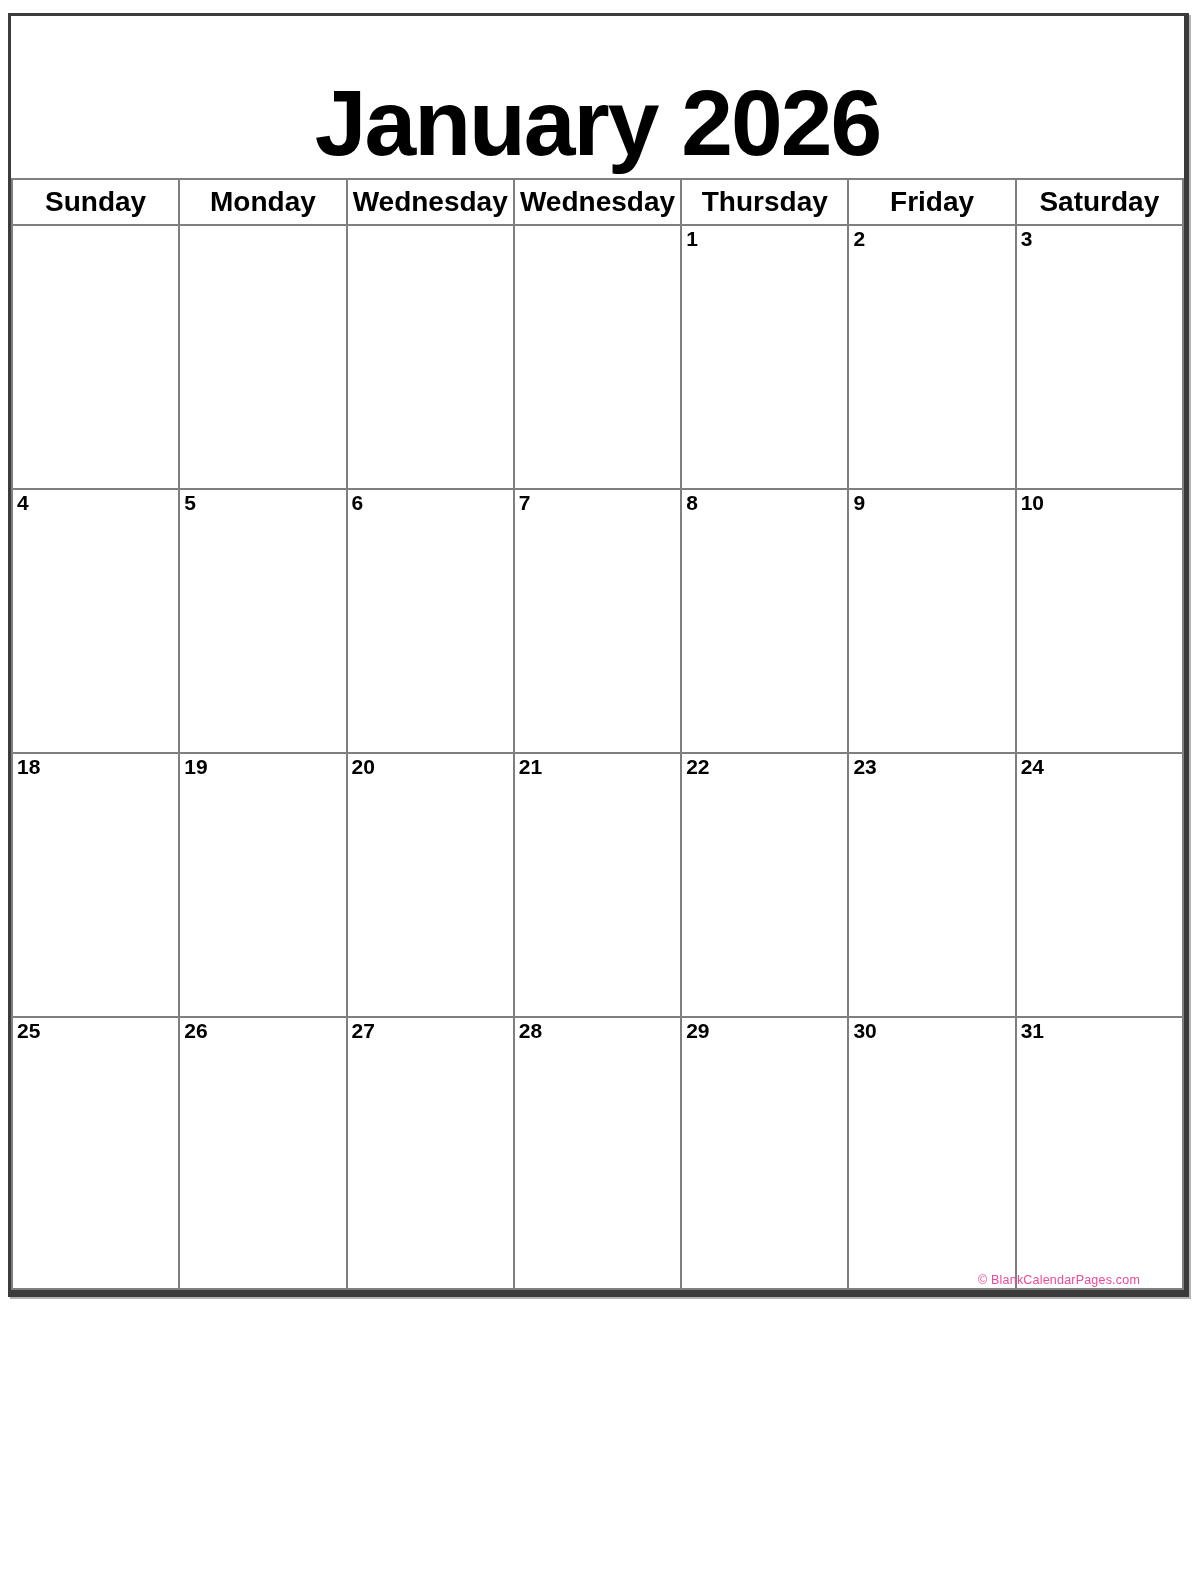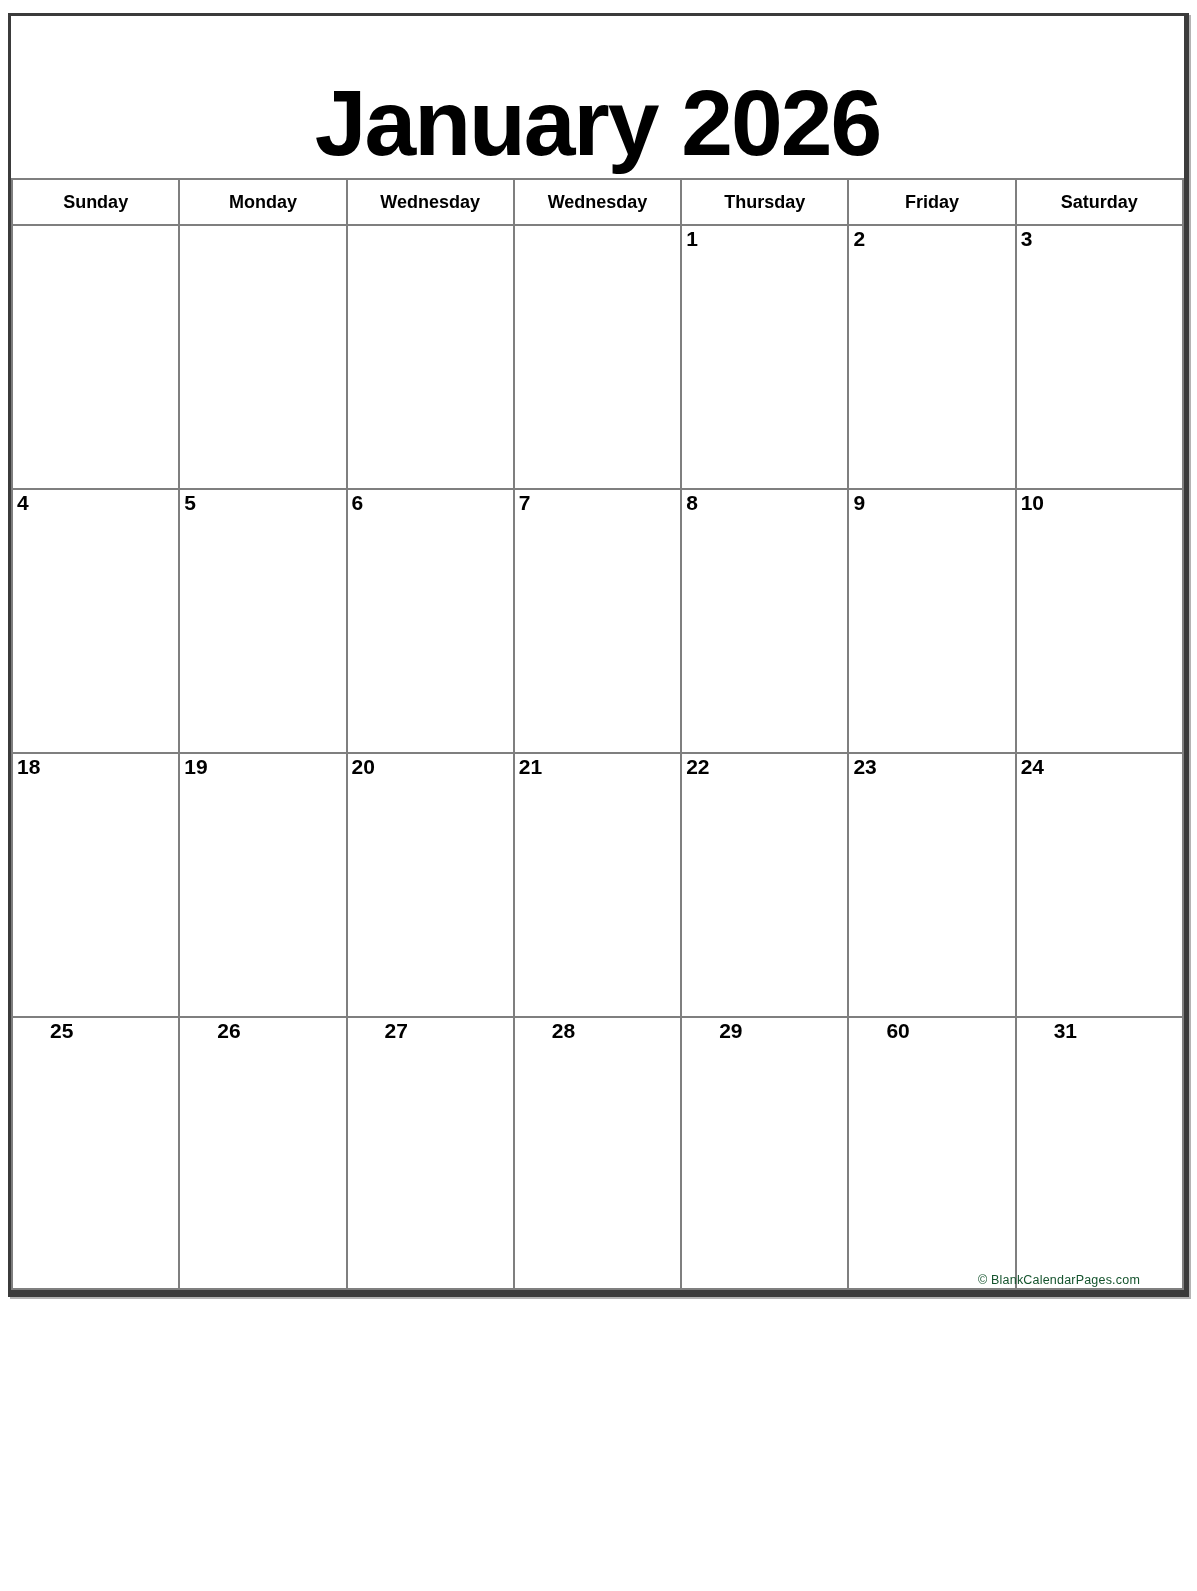"Sunday" table.cal th { font-size: 18px -> 28px }
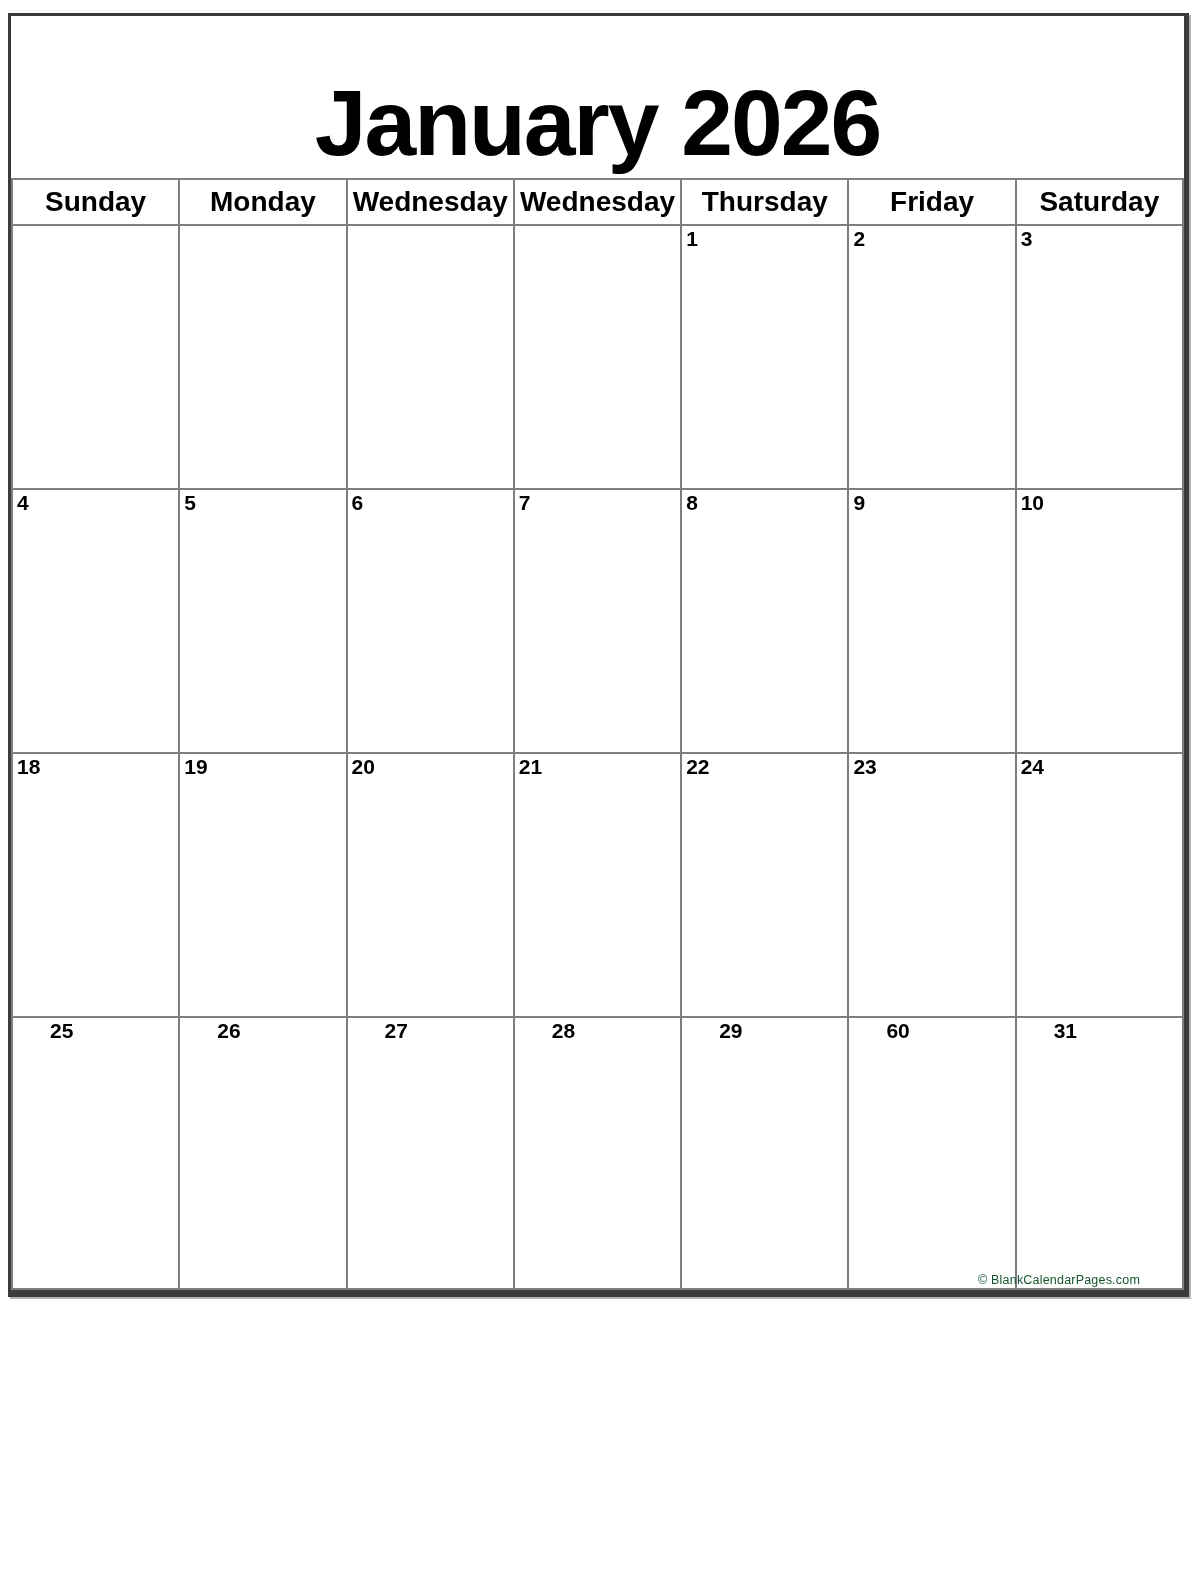"25" table.cal tr.week-last td { padding-left: 33px -> none }
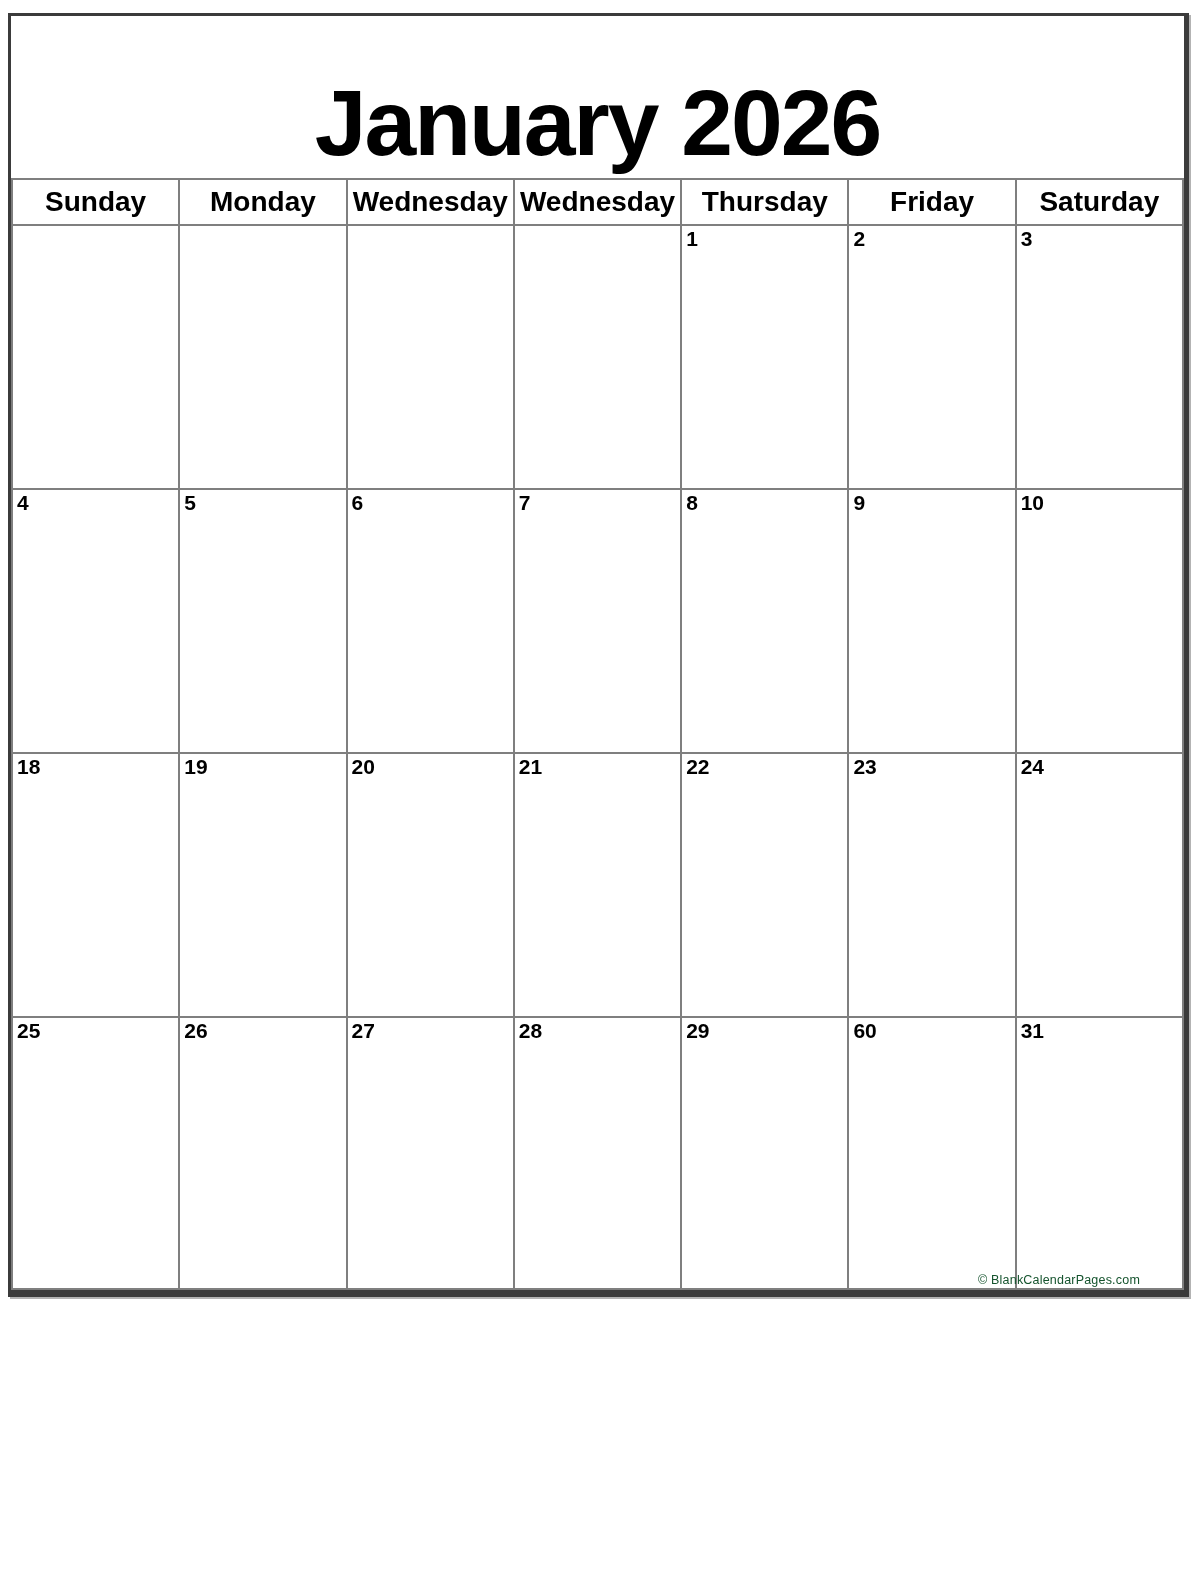"60" span.daynum { text: 60 -> 30 }
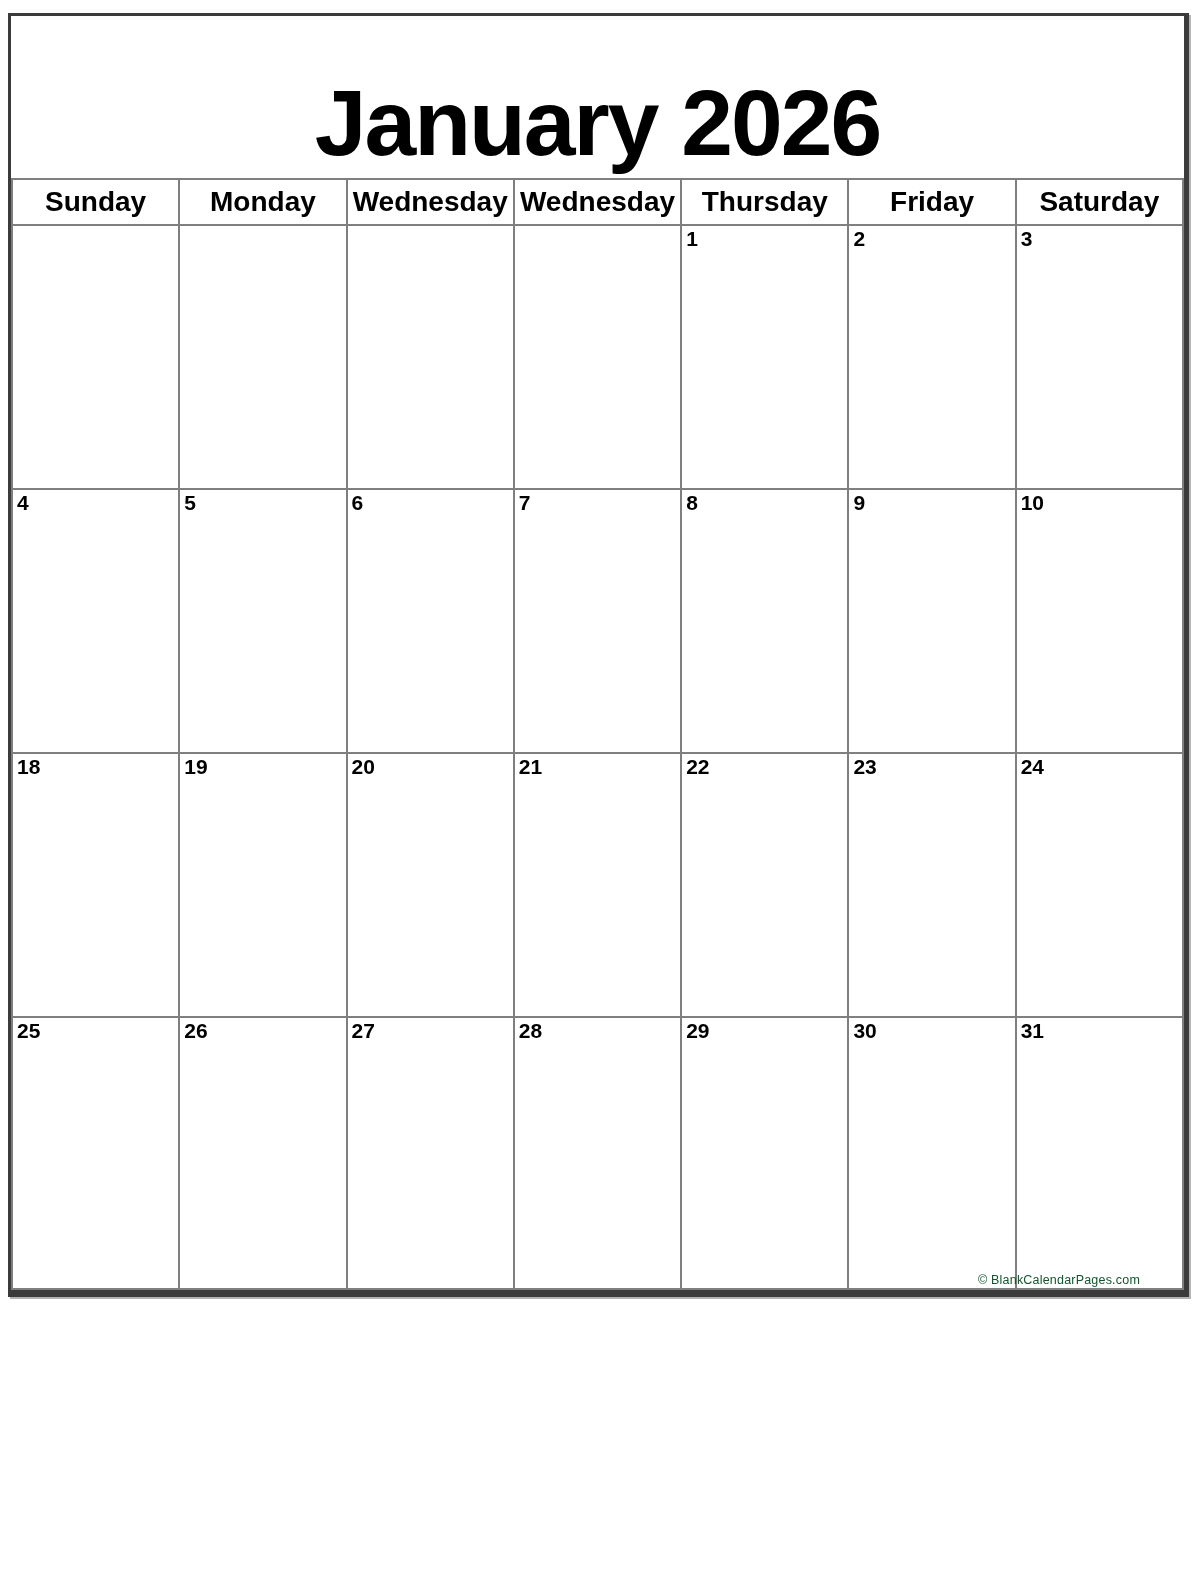"© BlankCalendarPages.com" .watermark { color: #14532d -> #ec4899 }
